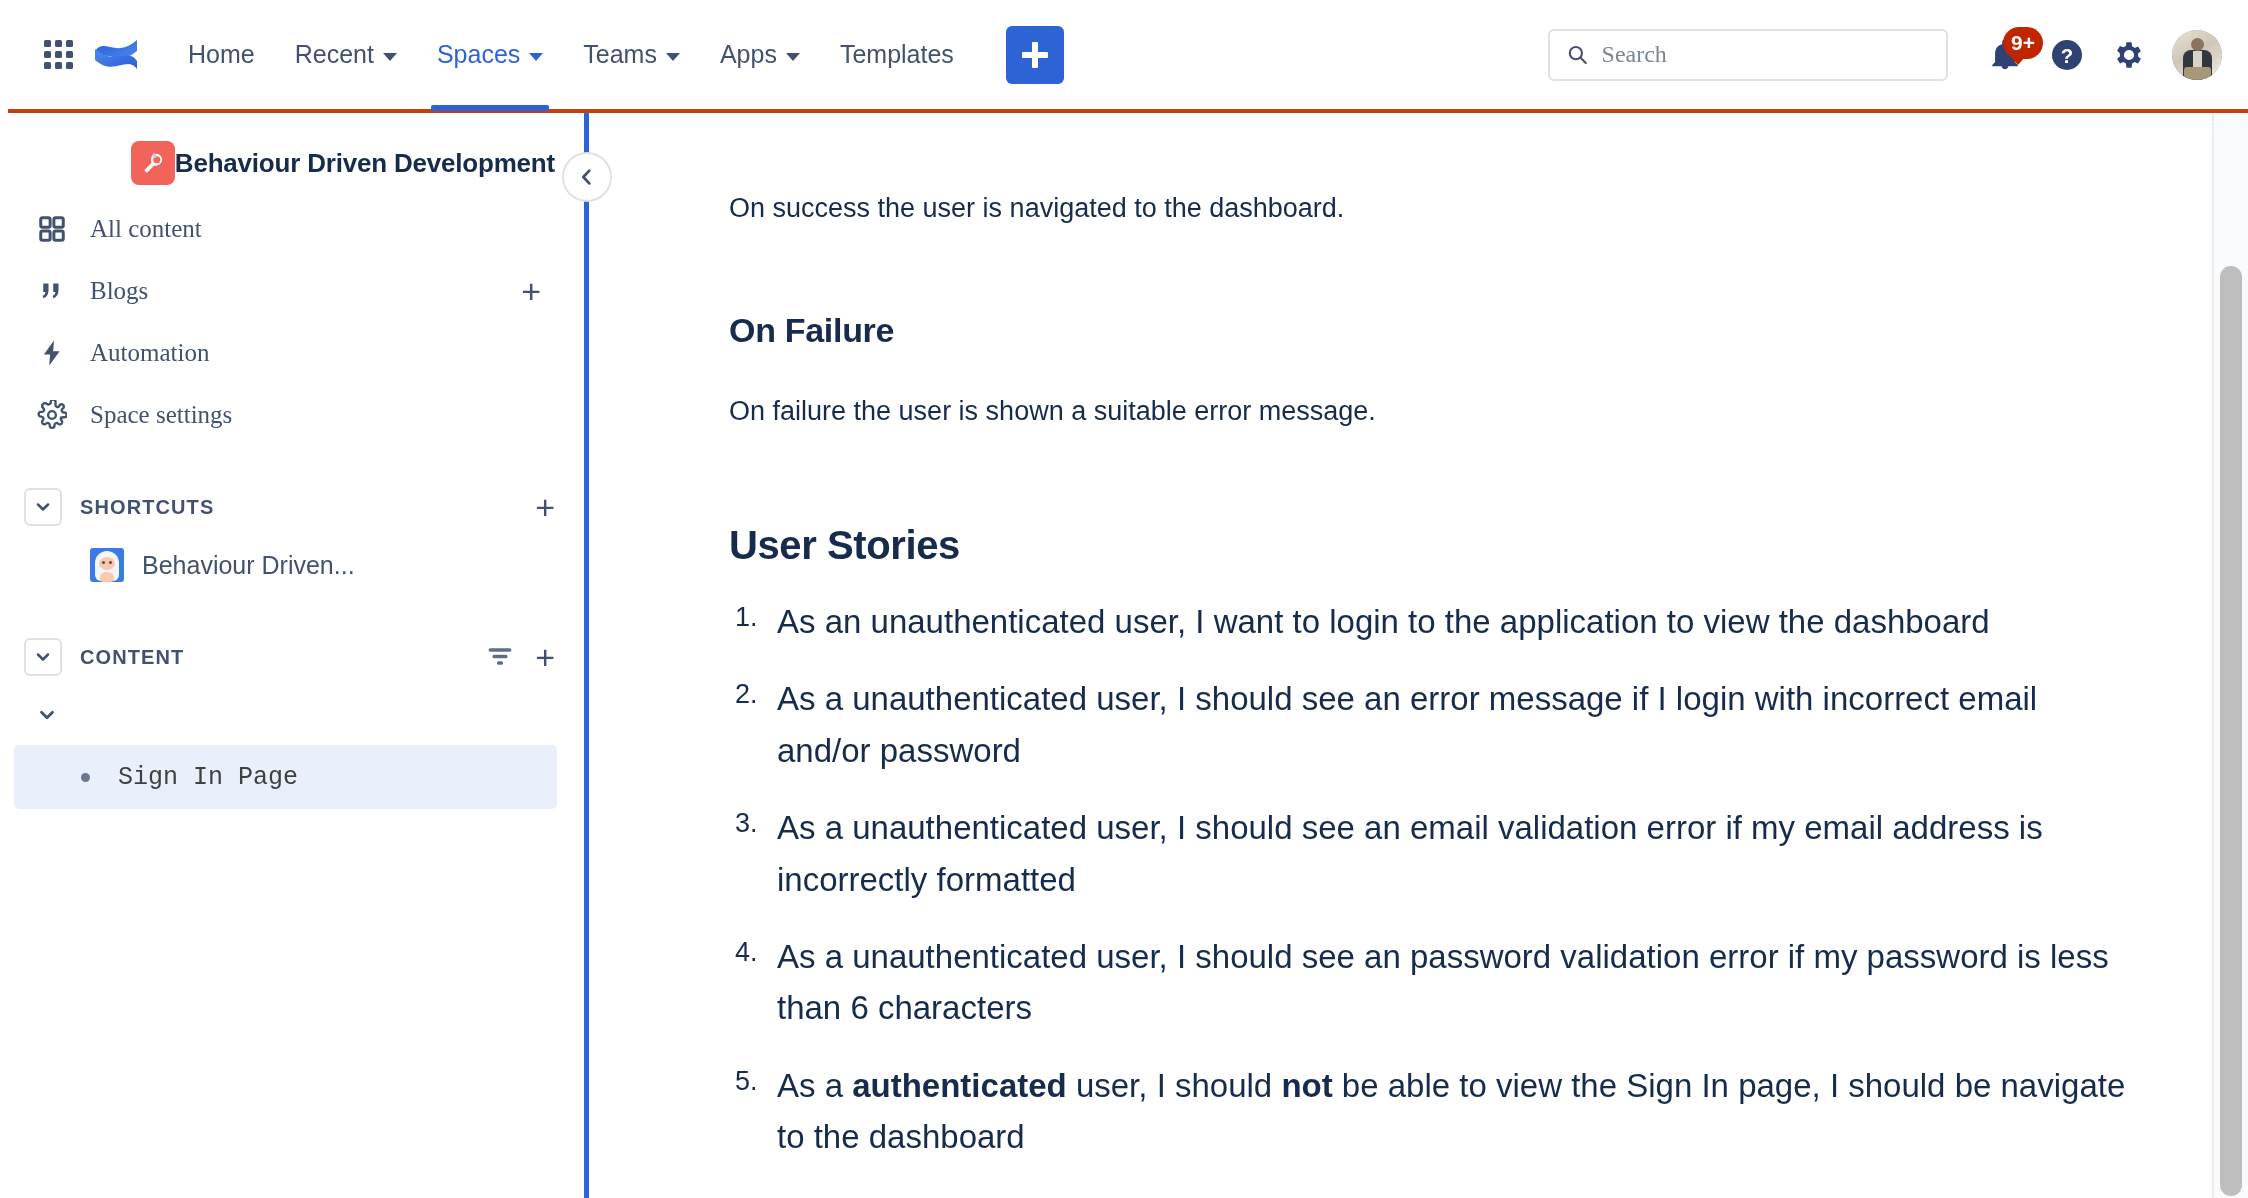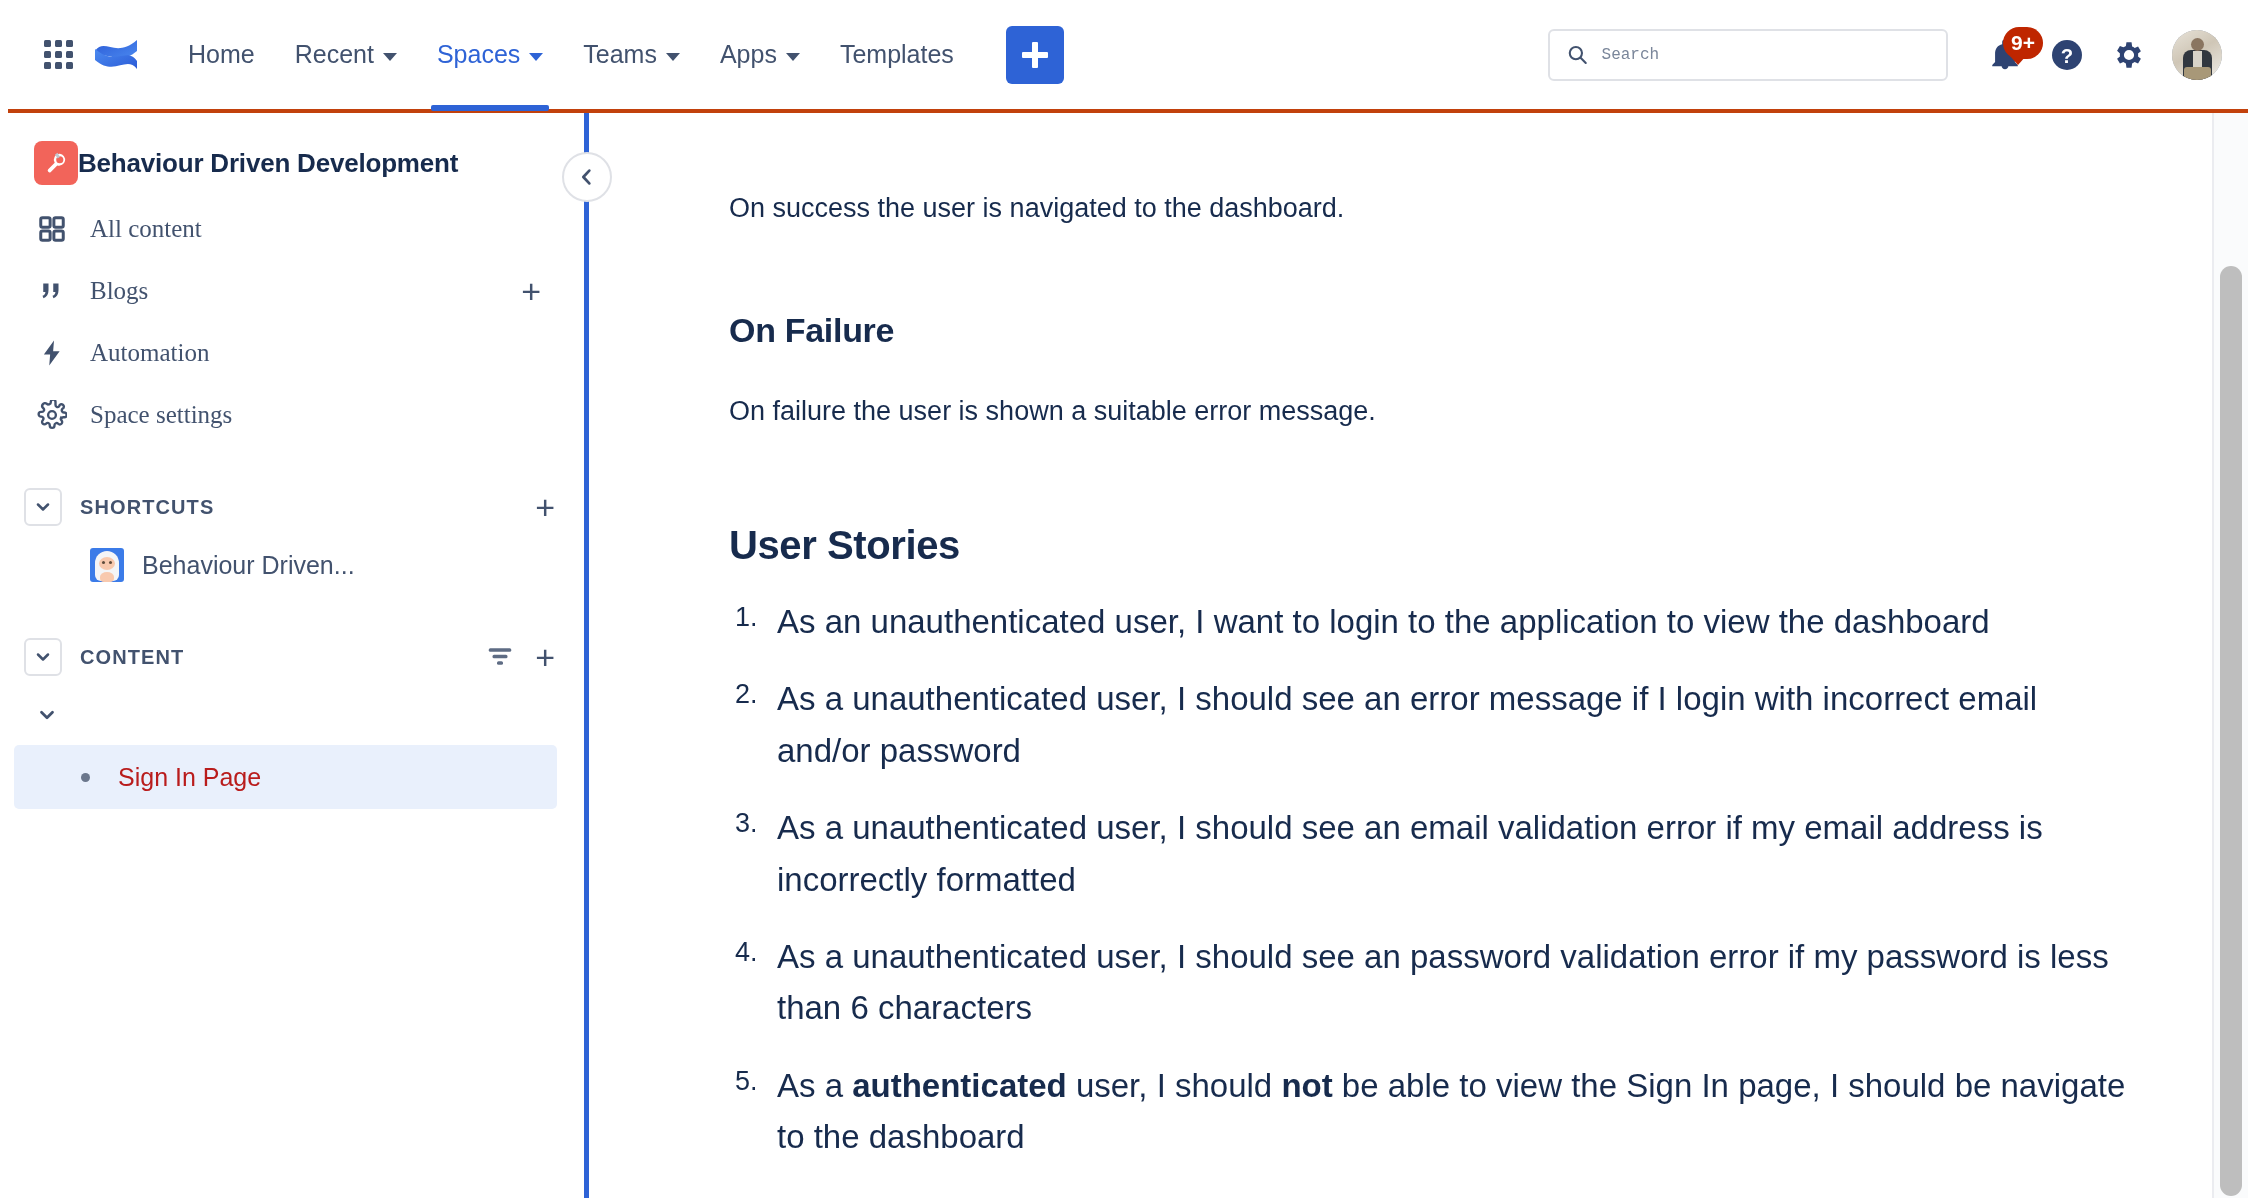"Search" .search-box input { font-family: Liberation Mono, monospace -> Liberation Serif, serif; font-size: 16px -> 24px }
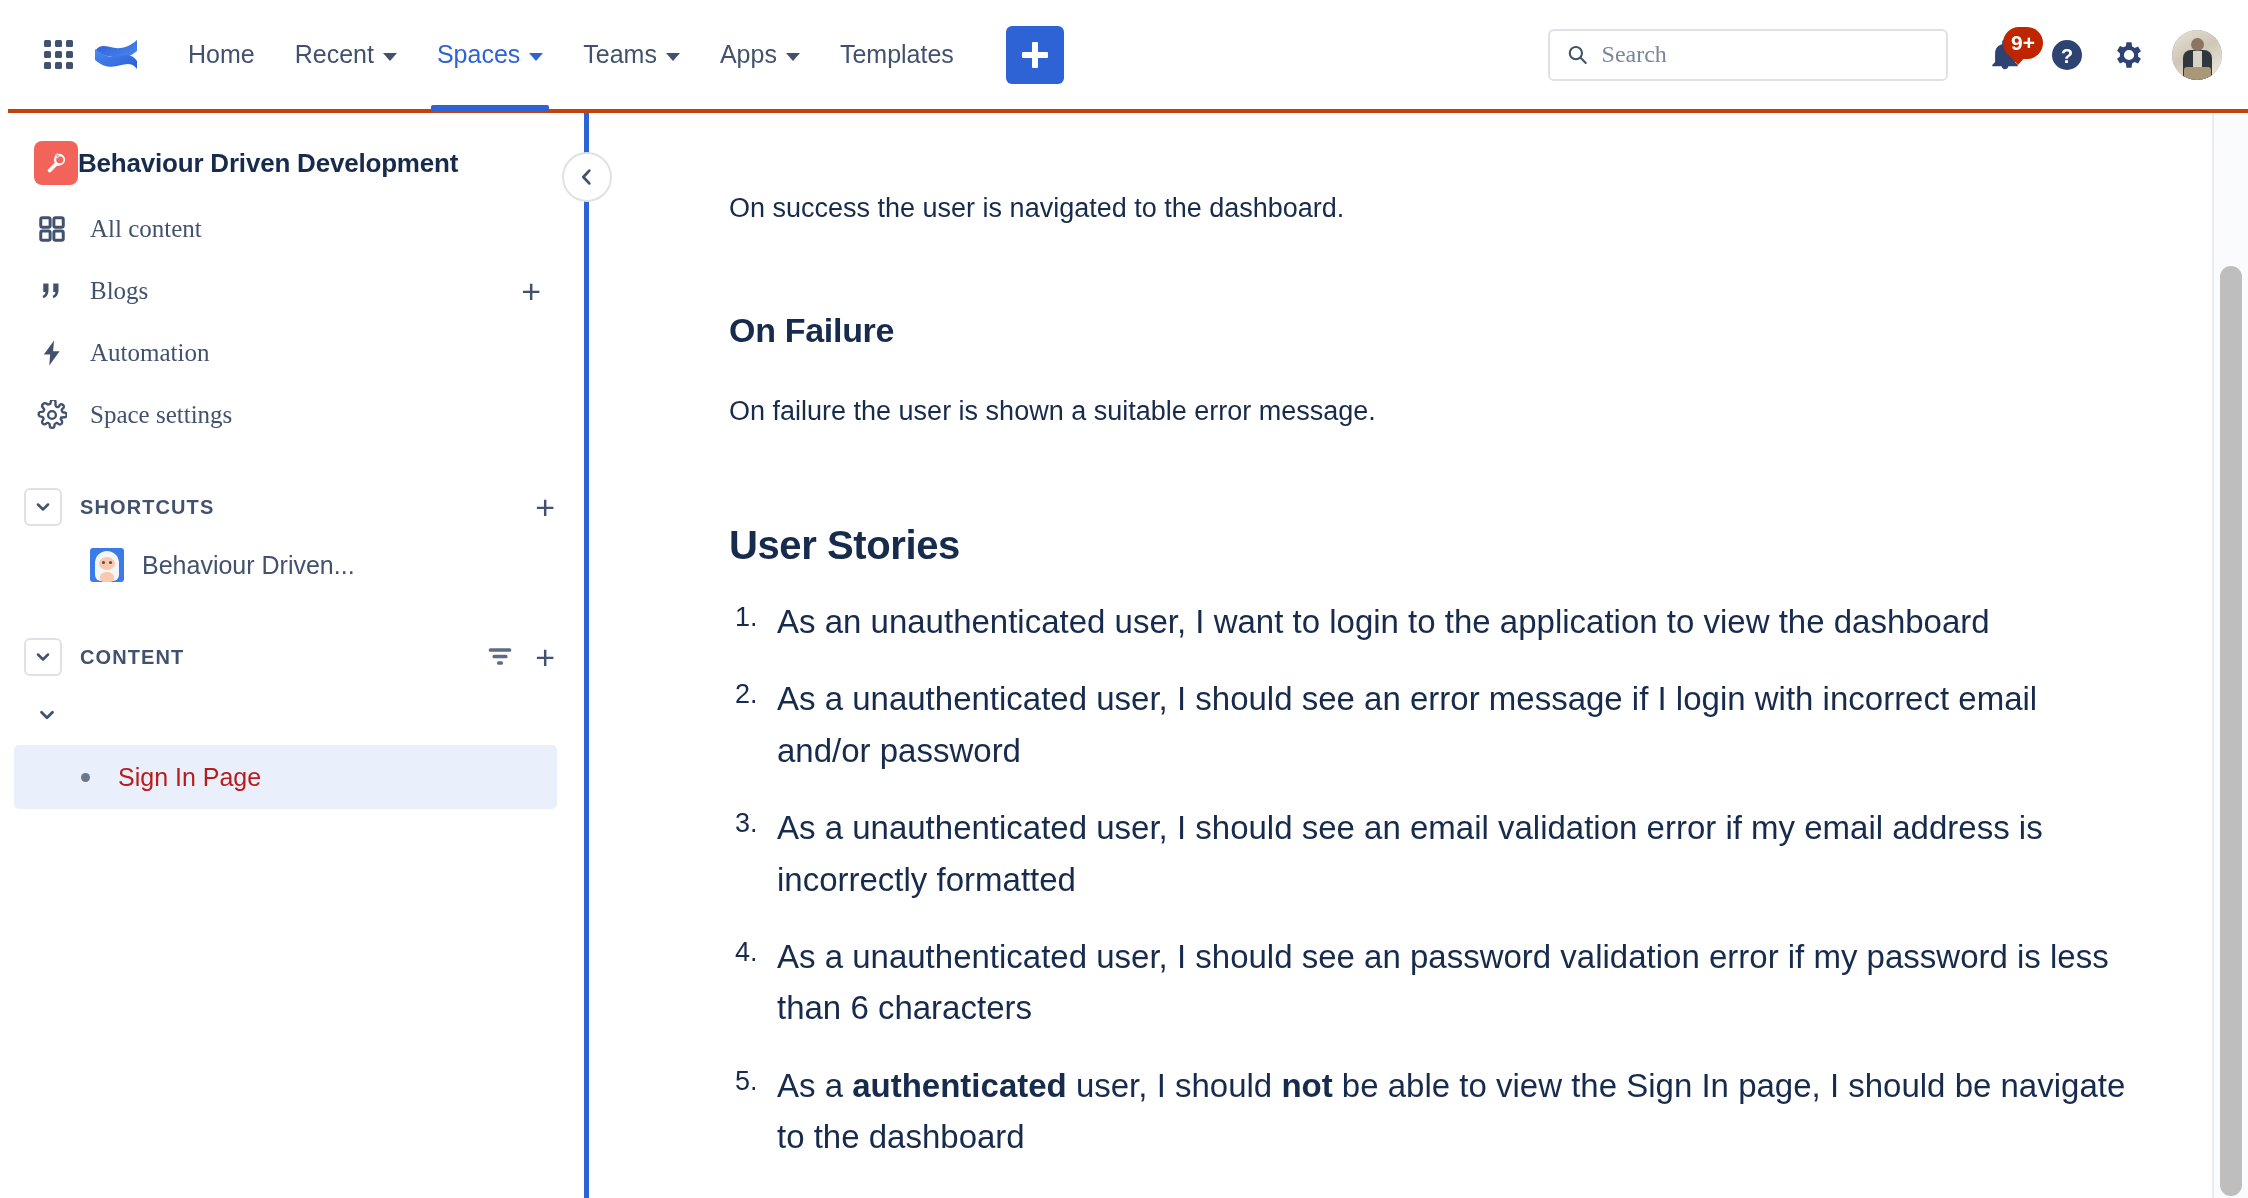"Behaviour Driven Development" .space-header { justify-content: none -> flex-end }
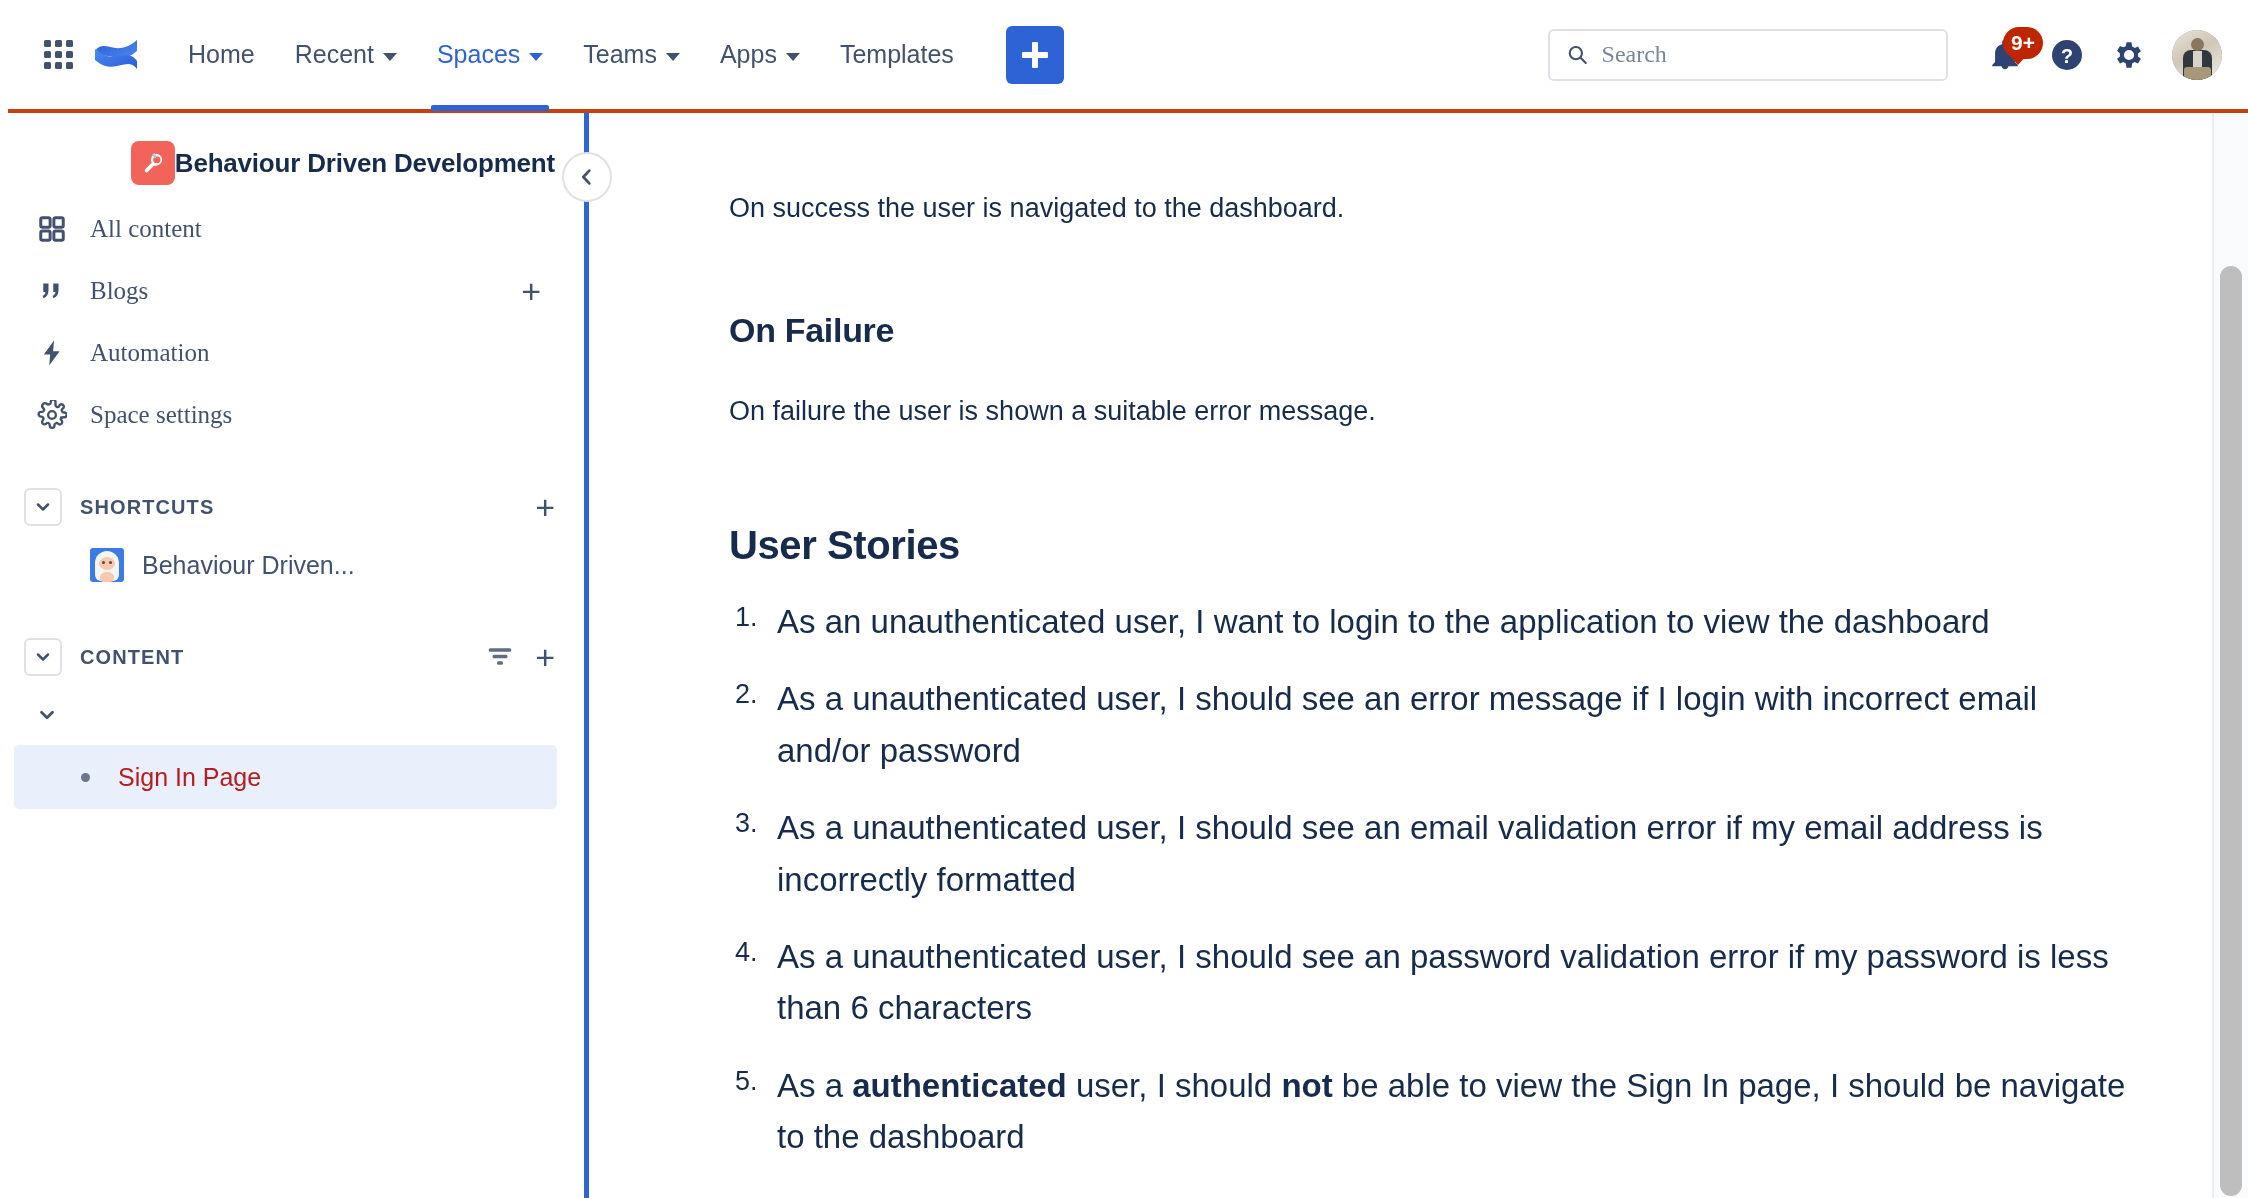"Sign In Page" .tree-row.child .tree-lbl { color: #b91c1c -> #404040; font-family: none -> Liberation Mono, monospace }
